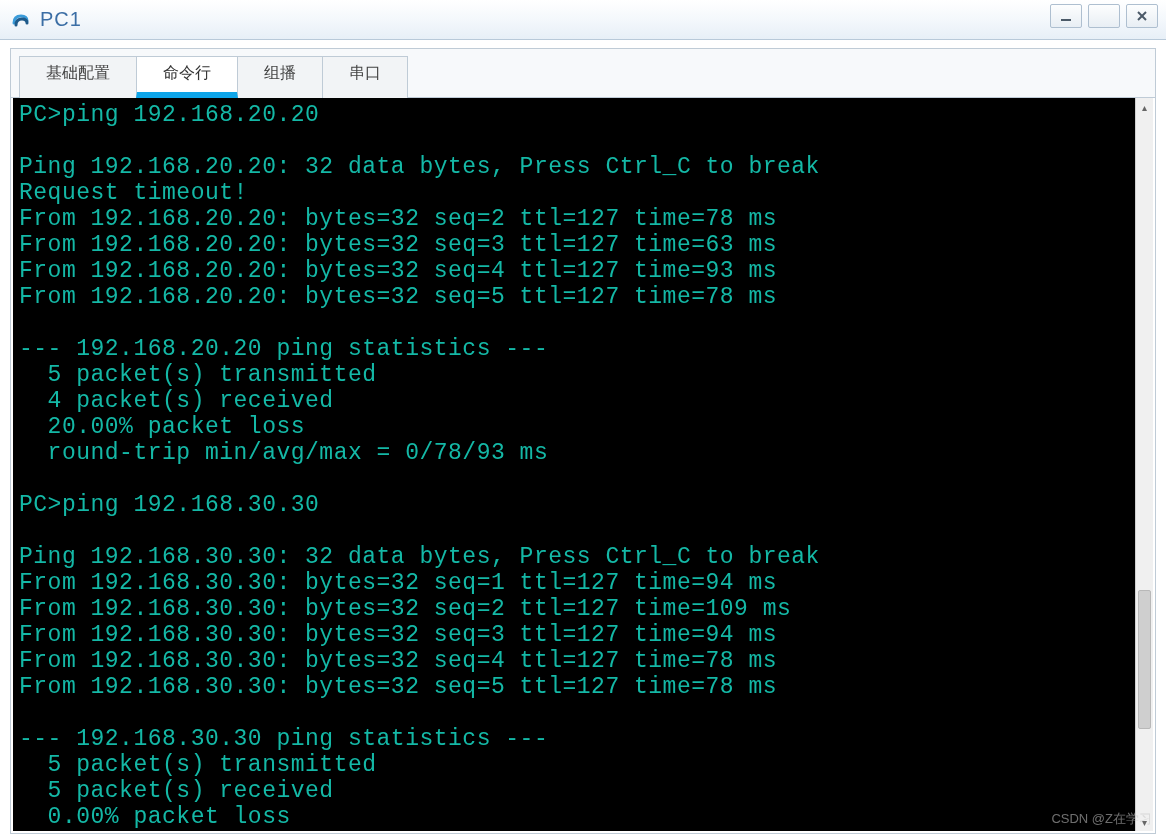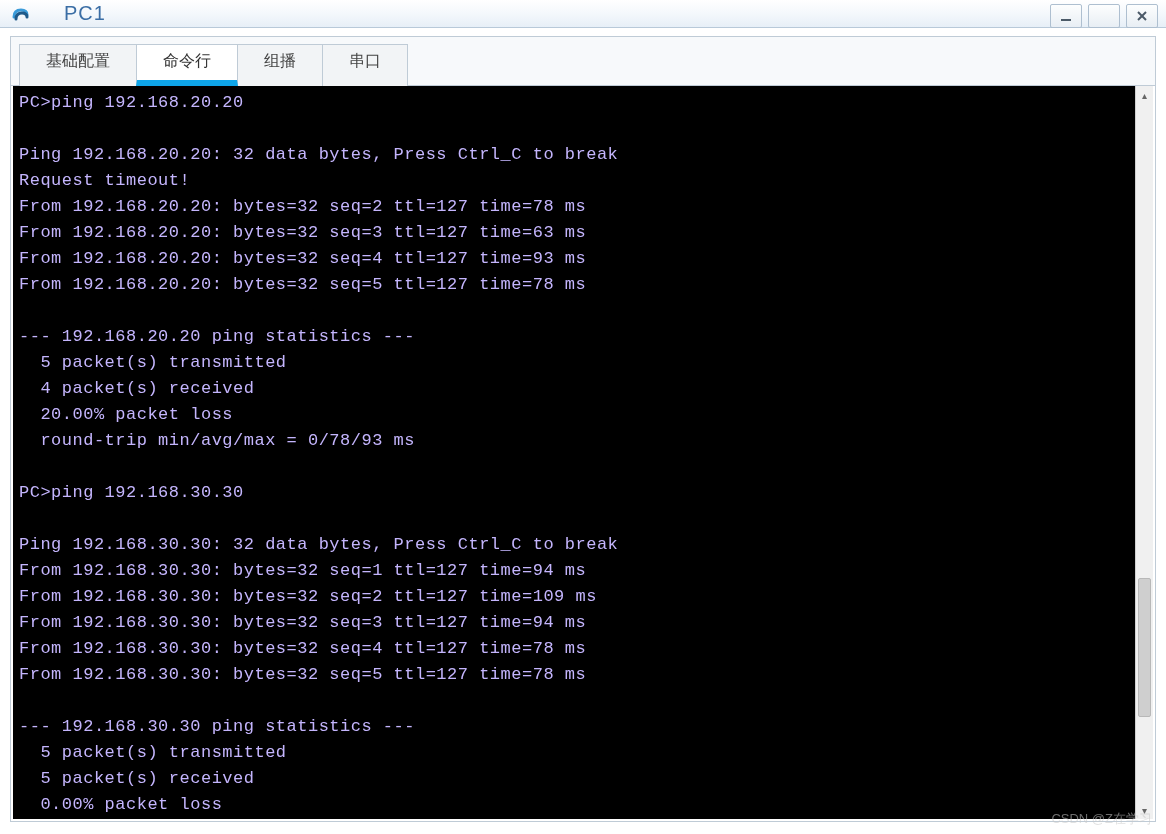"PC1" .titlebar { gap: 24px -> none; height: 28px -> 40px }
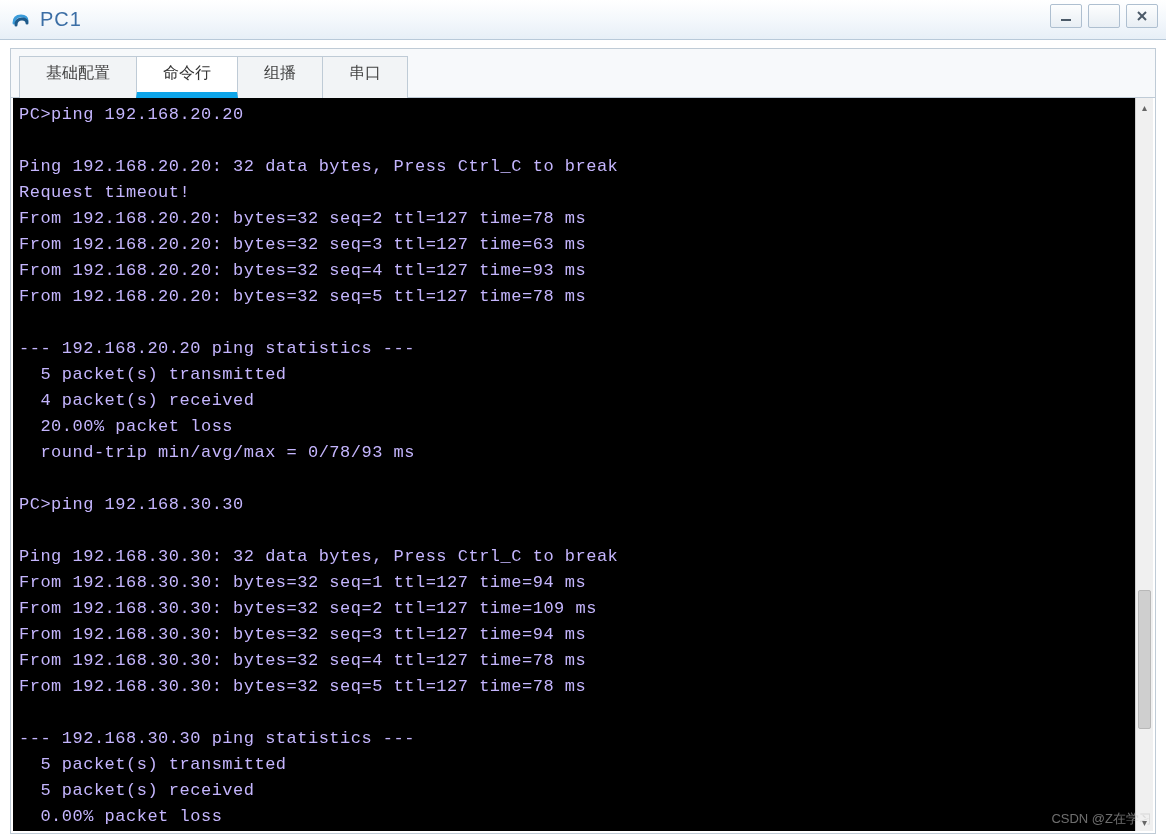"PC>ping 192.168.20.20" .terminal { color: #c4b5fd -> #14b8a6; font-size: 17px -> 23px }
